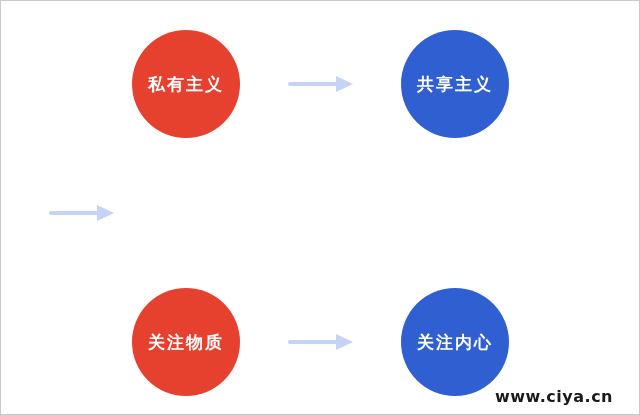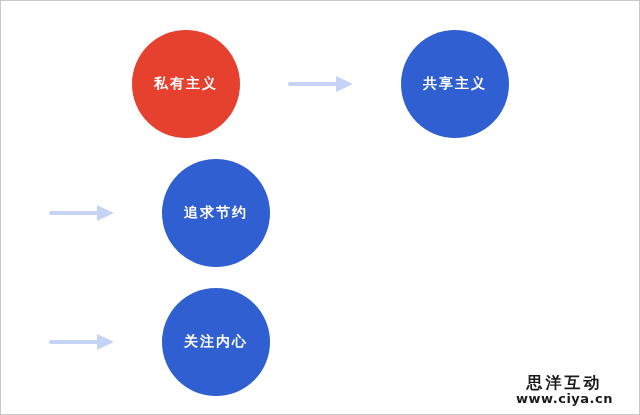"私有主义" .circle-label { font-size: 14px -> 17px }
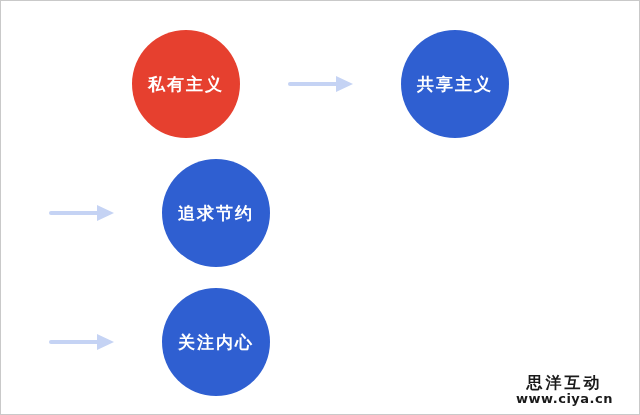"追求节约" div.circle { html: <div> <span>追求节约</span> </div> -> none }
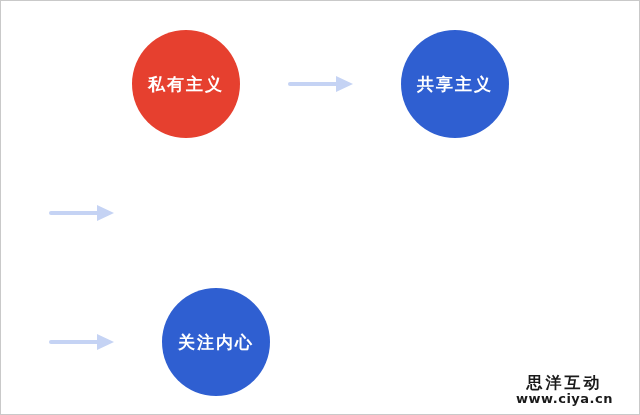"关注物质" div.circle { html: none -> <div> <span>关注物质</span> </div> }
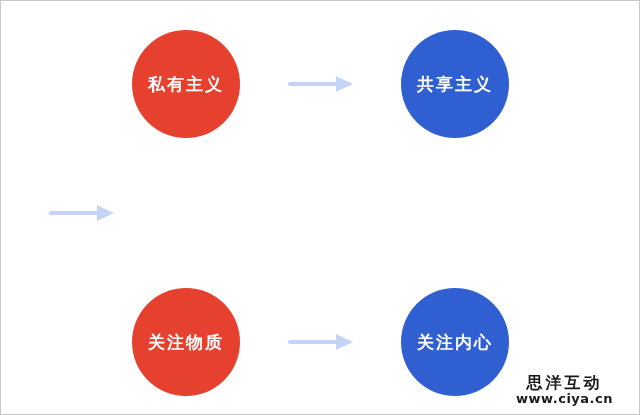"思洋互动" div.wm-brand { html: <div>思洋互动</div> -> none }
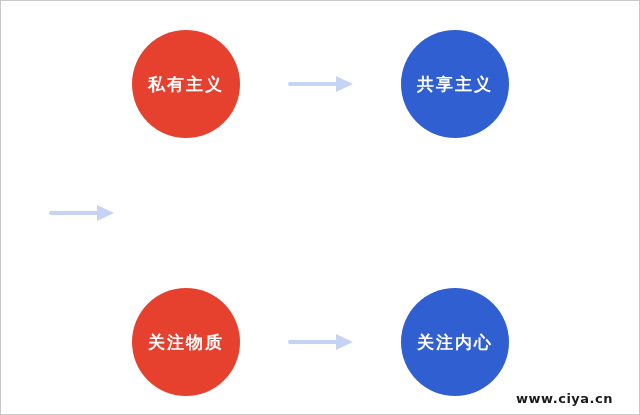"www.ciya.cn" .wm-url { font-size: 13px -> 16px }
